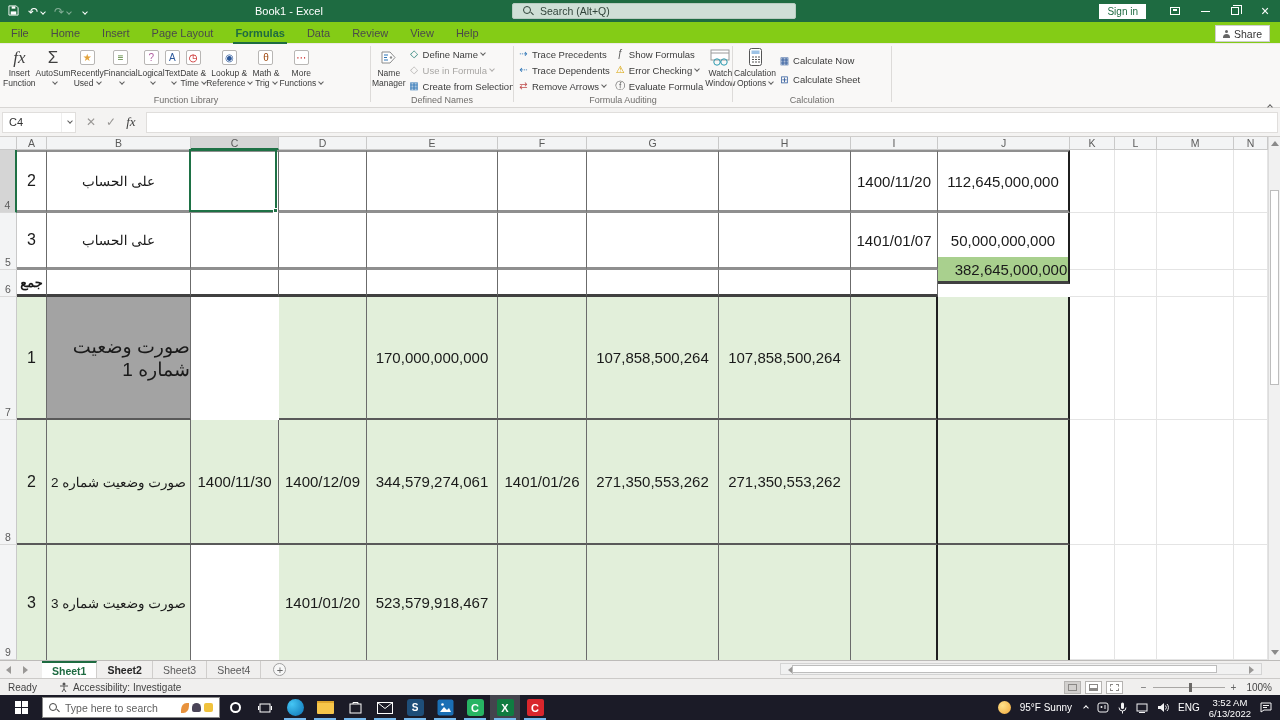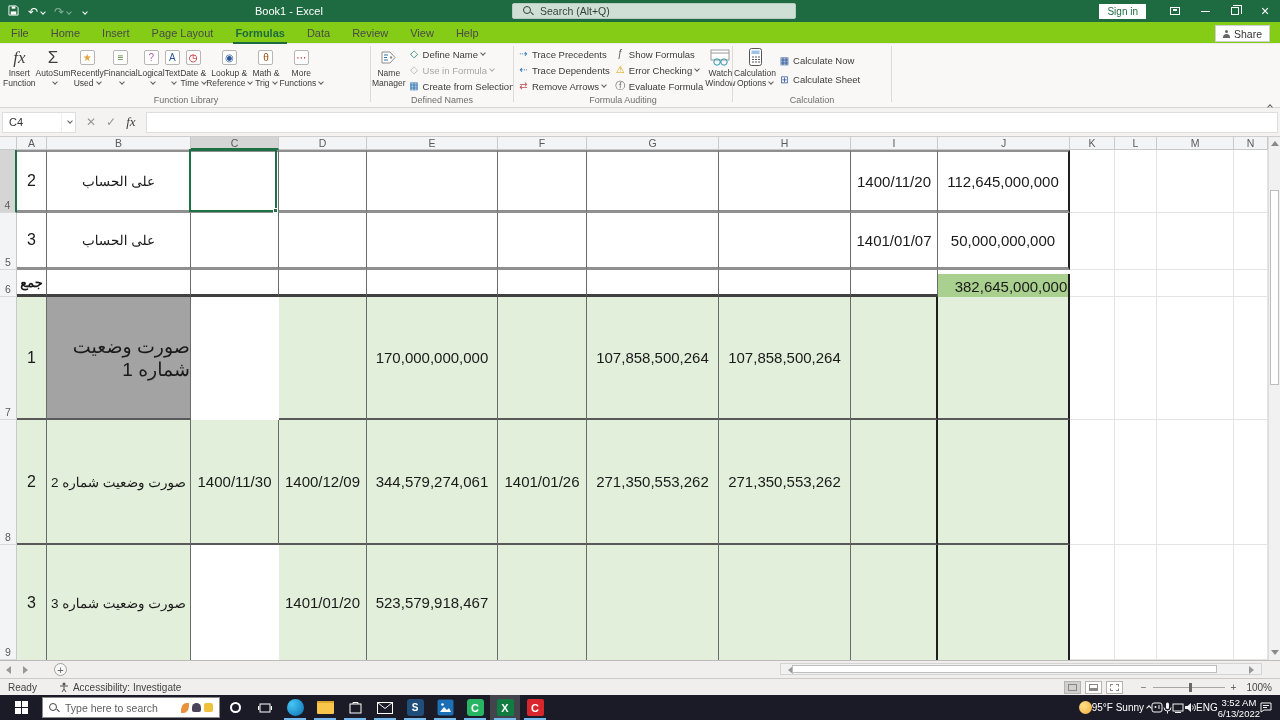"382,645,000,000" div.gc { top: 137px -> 120px }
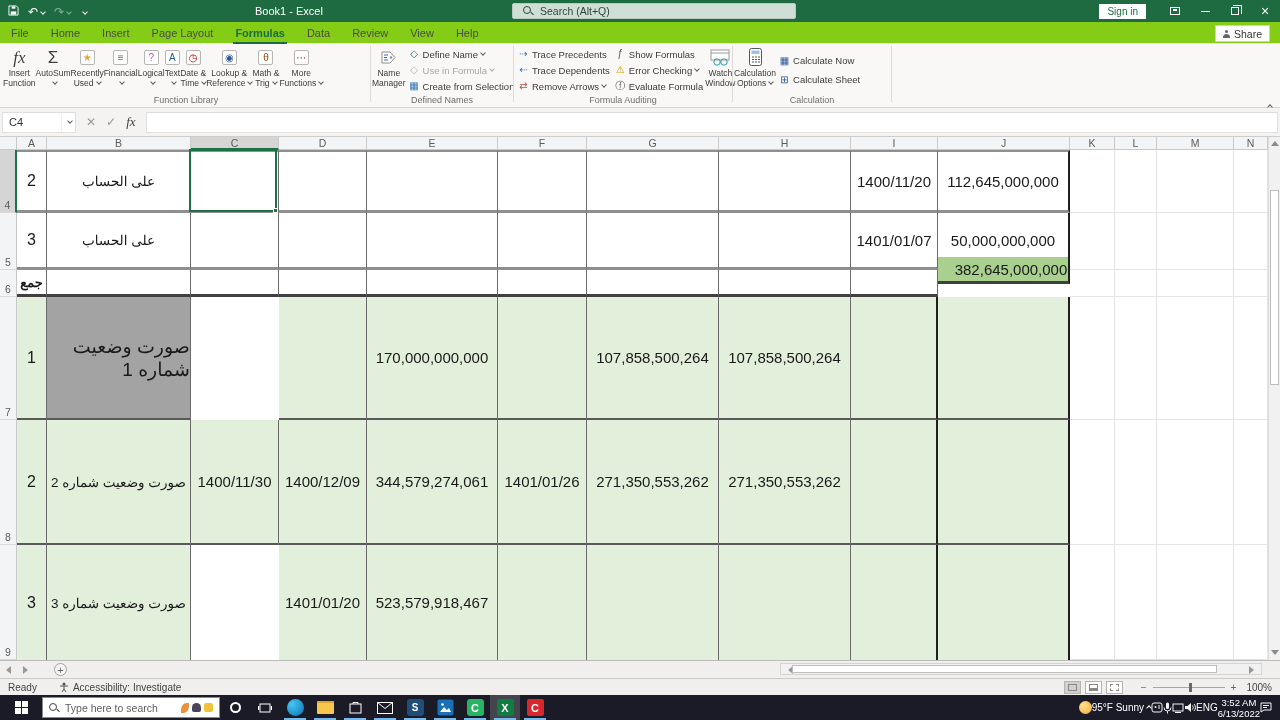"Sheet1" span { html: none -> <span> <div>Sheet1</div> <div>Sheet2</div> <div>Sheet3</div> <div>Sheet4</div> </span> }
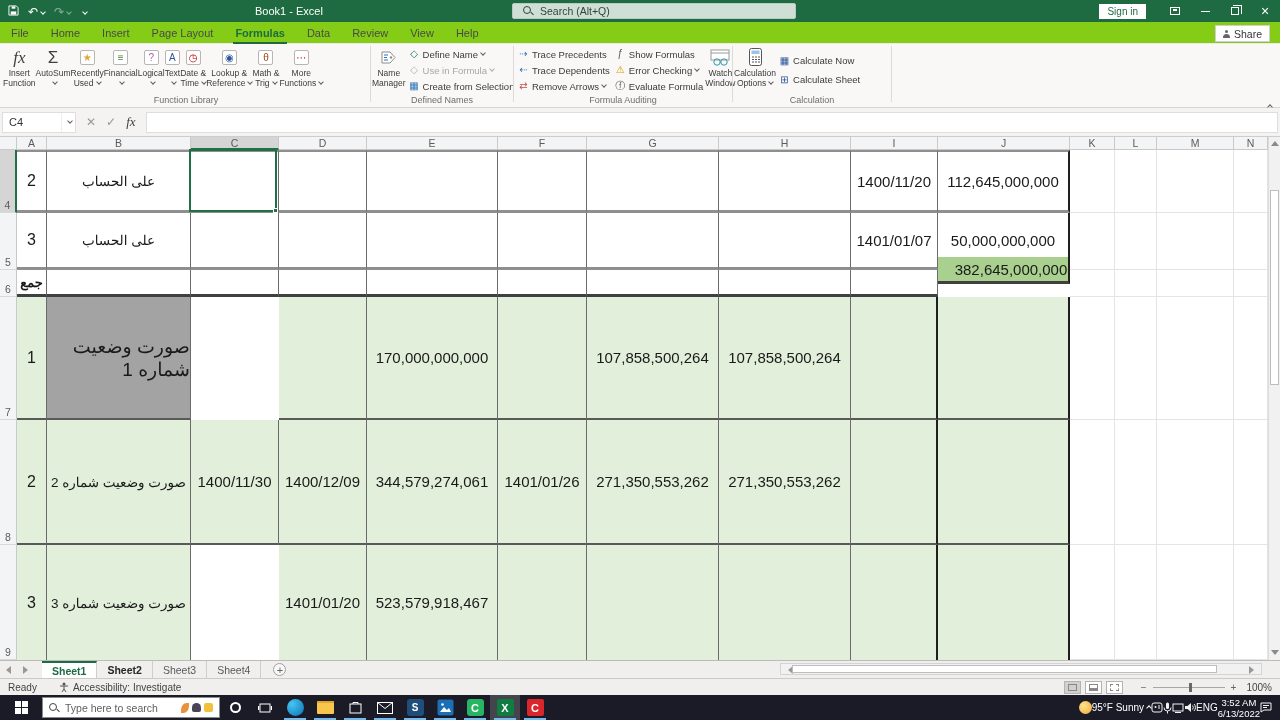"95°F Sunny" #tray { gap: none -> 9px }
